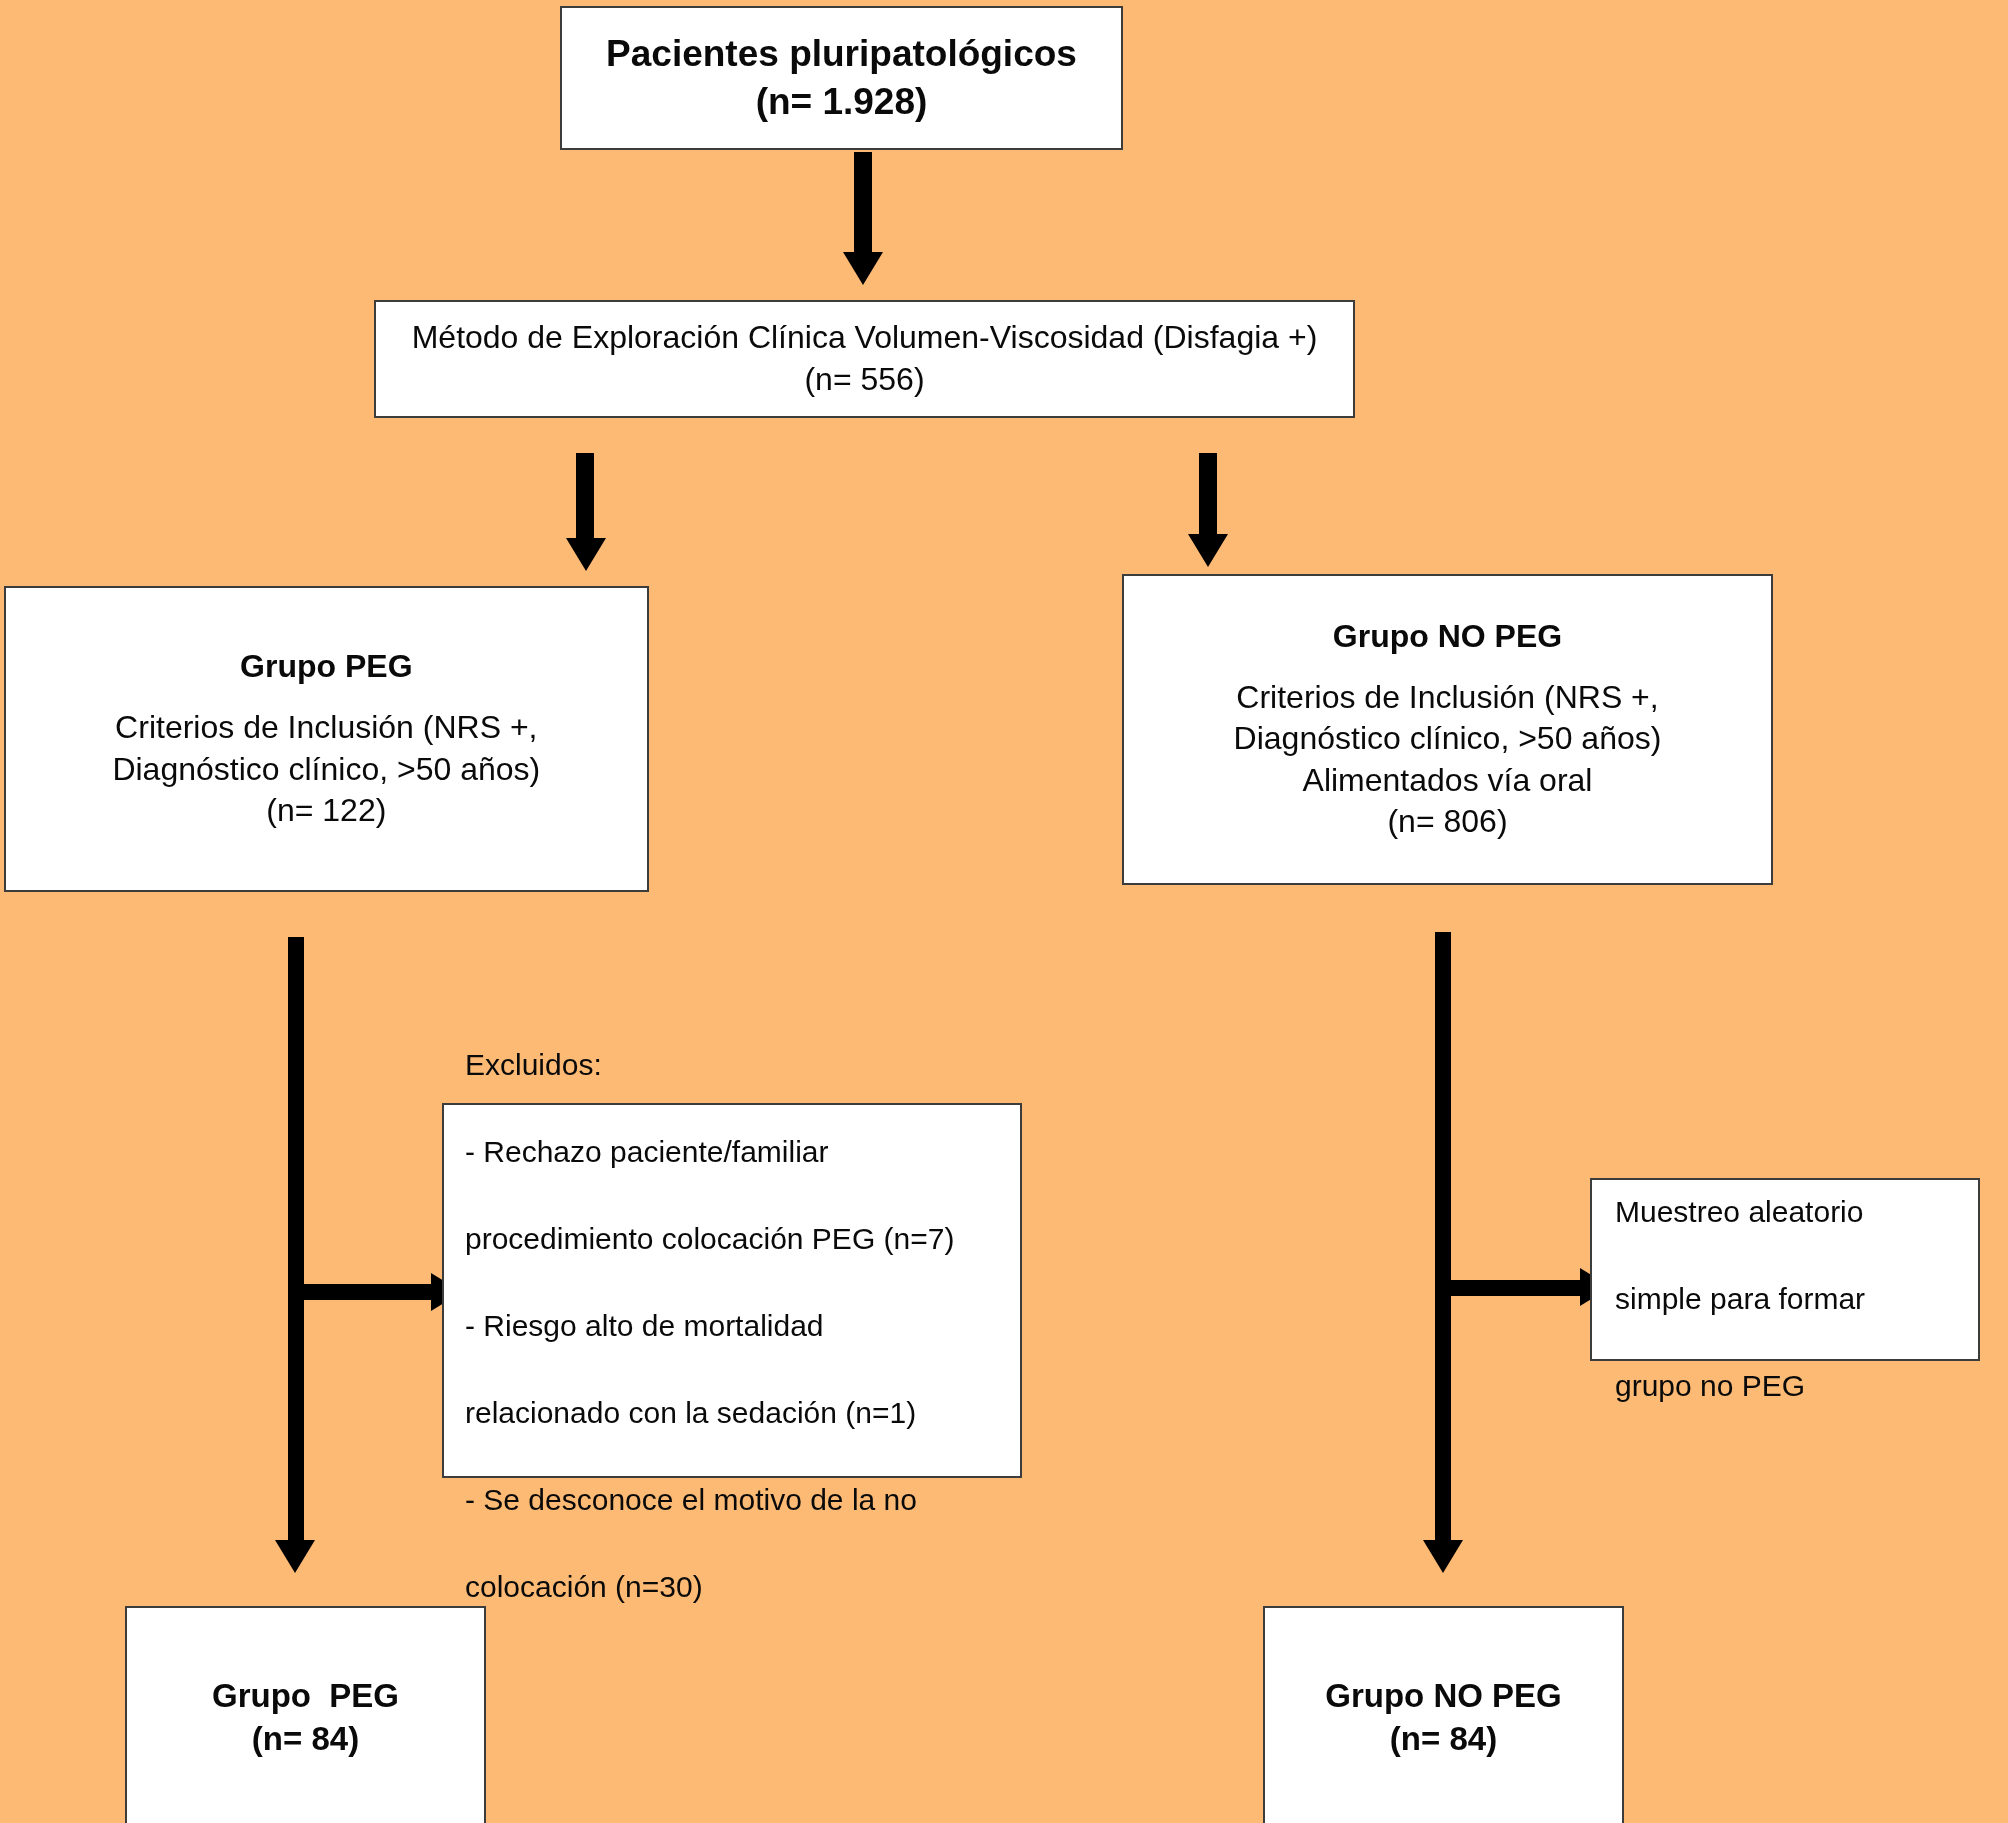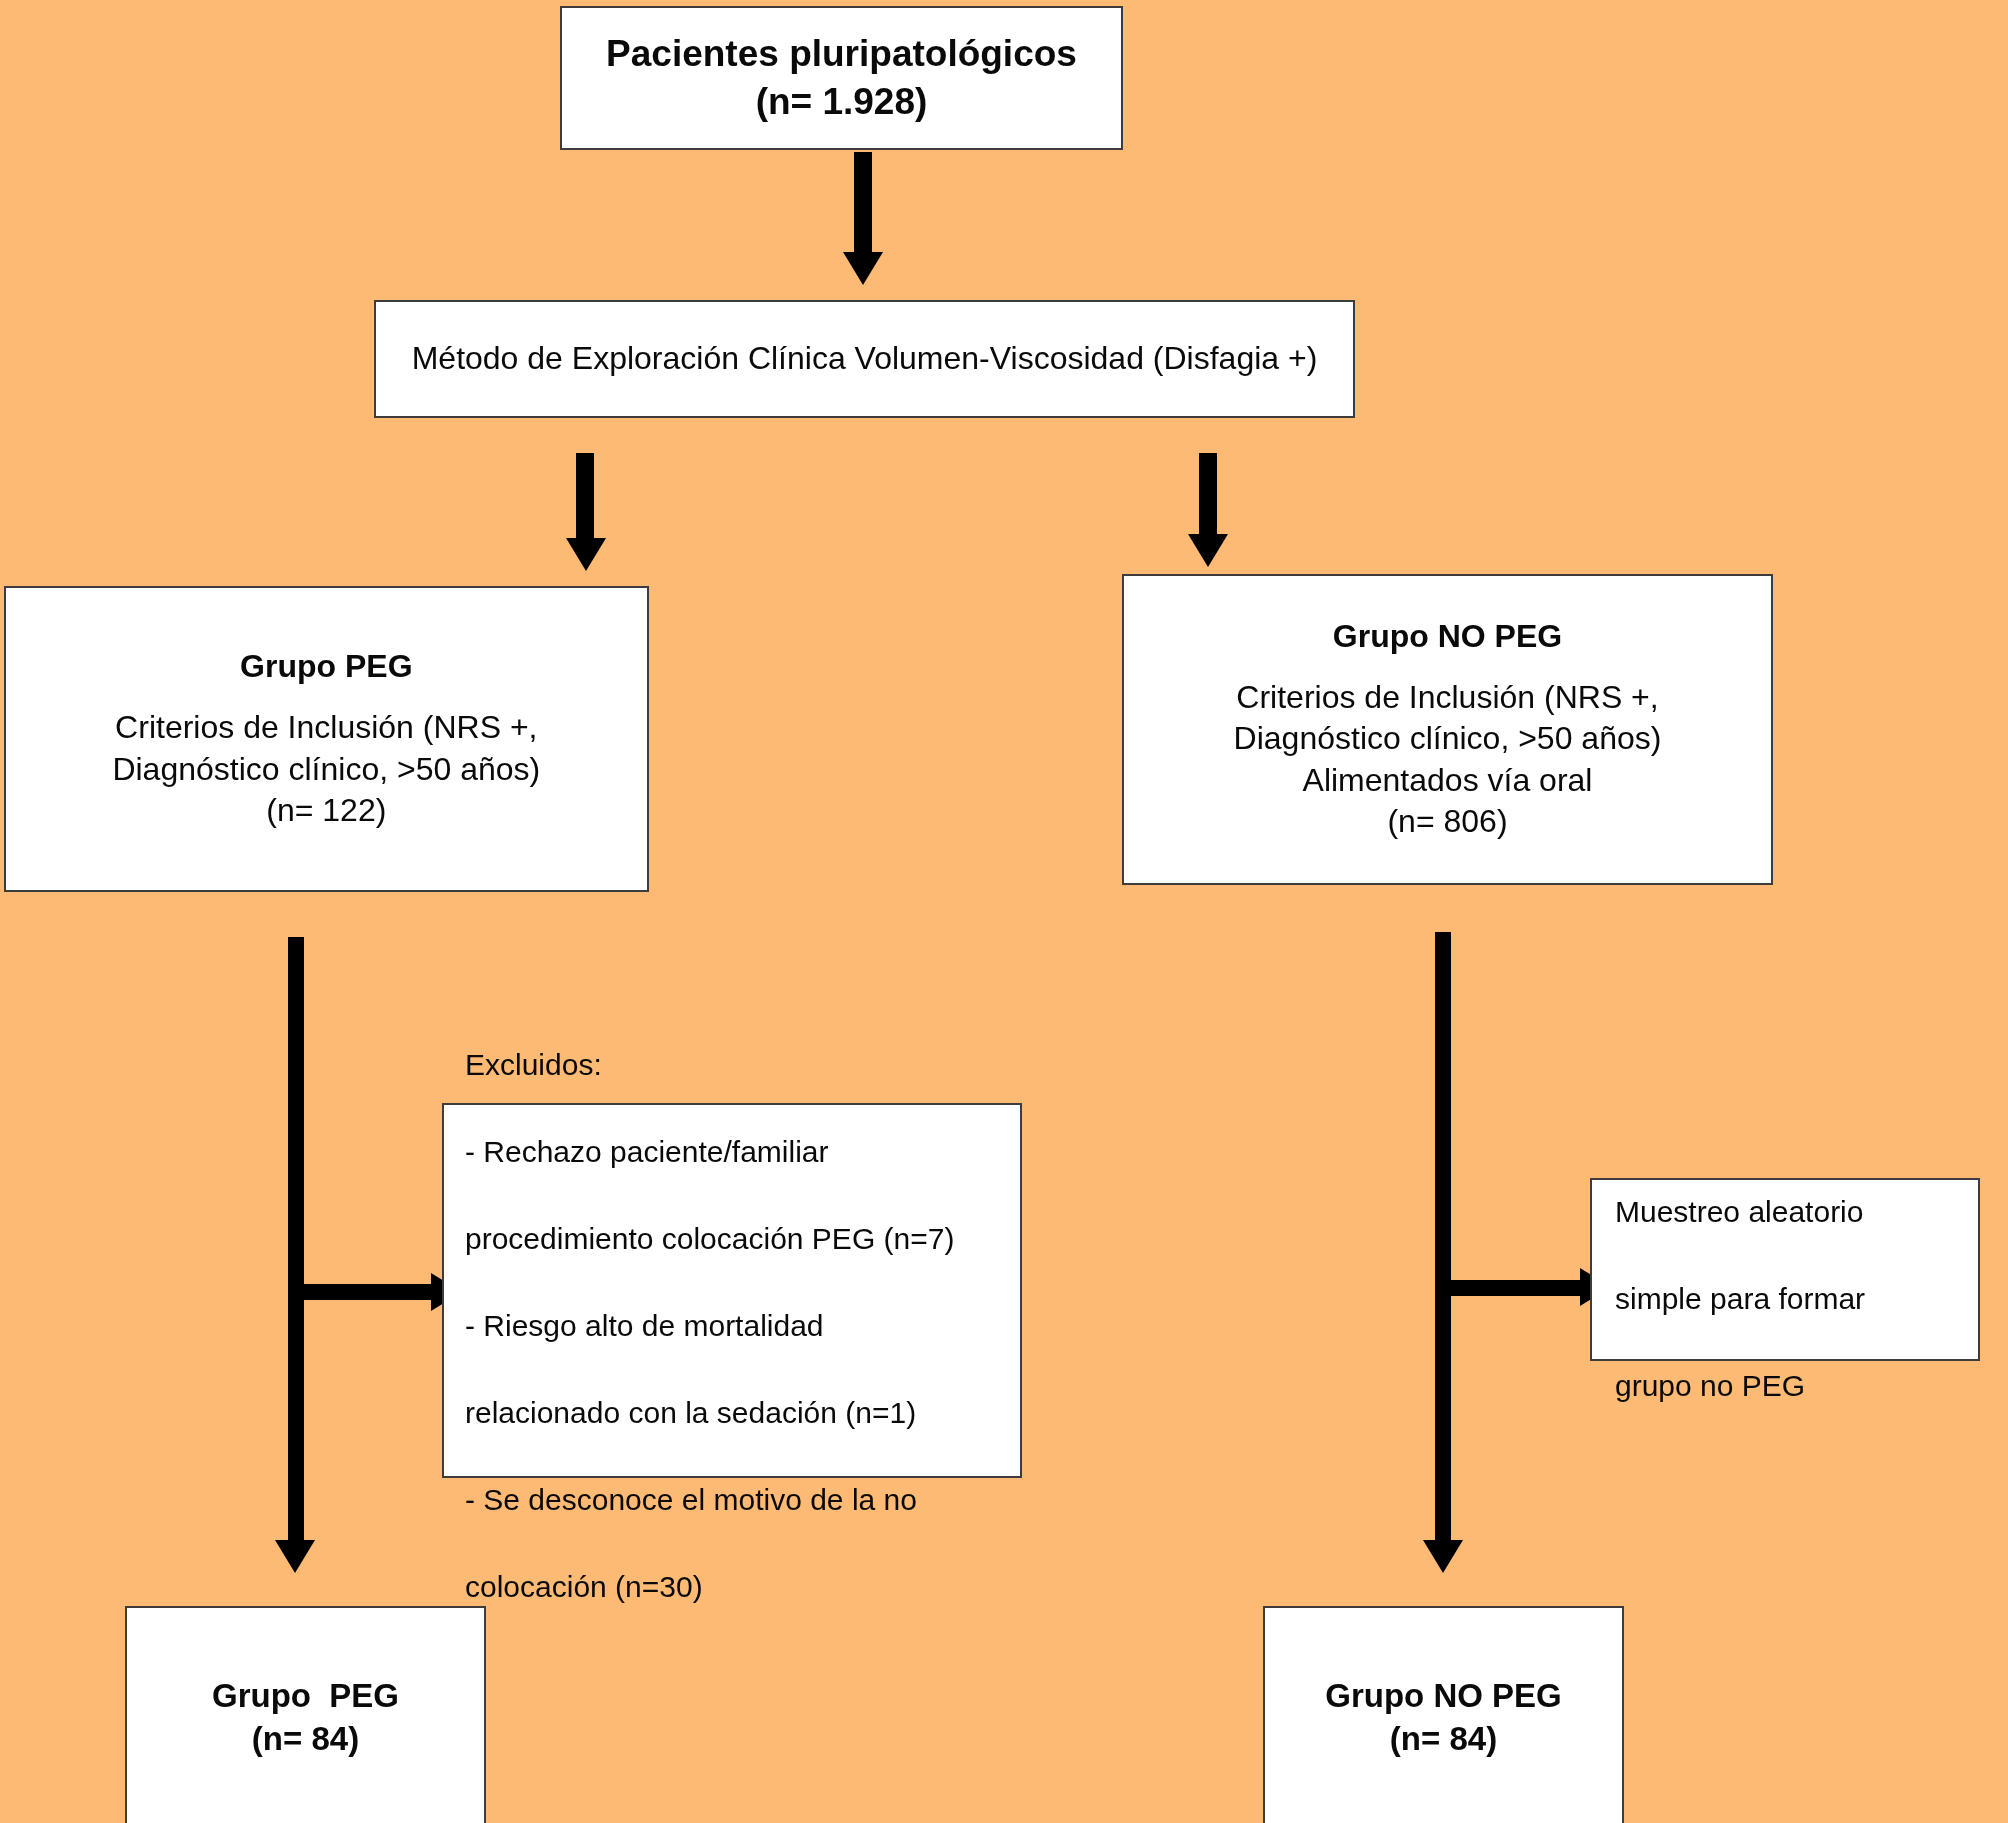"(n= 556)" span.ln { html: none -> <span>(n= 556)</span> }
